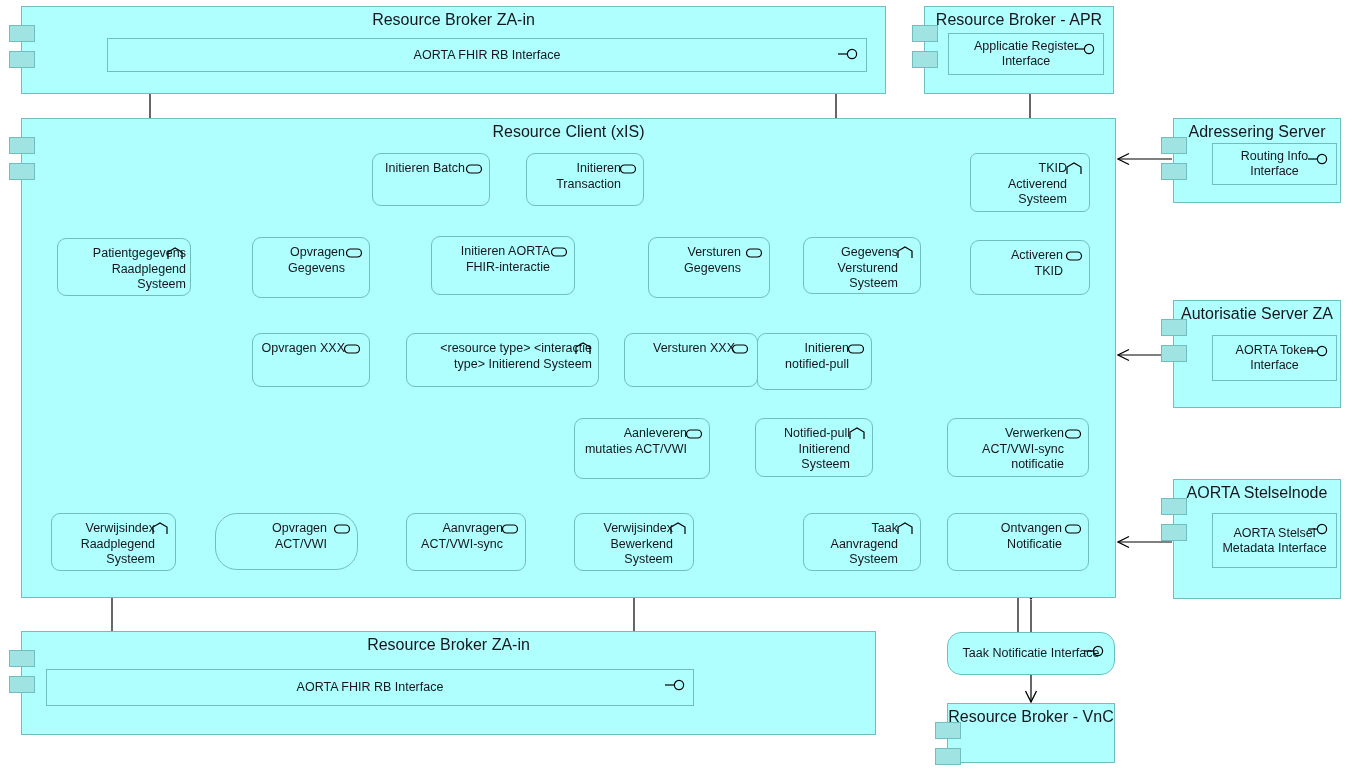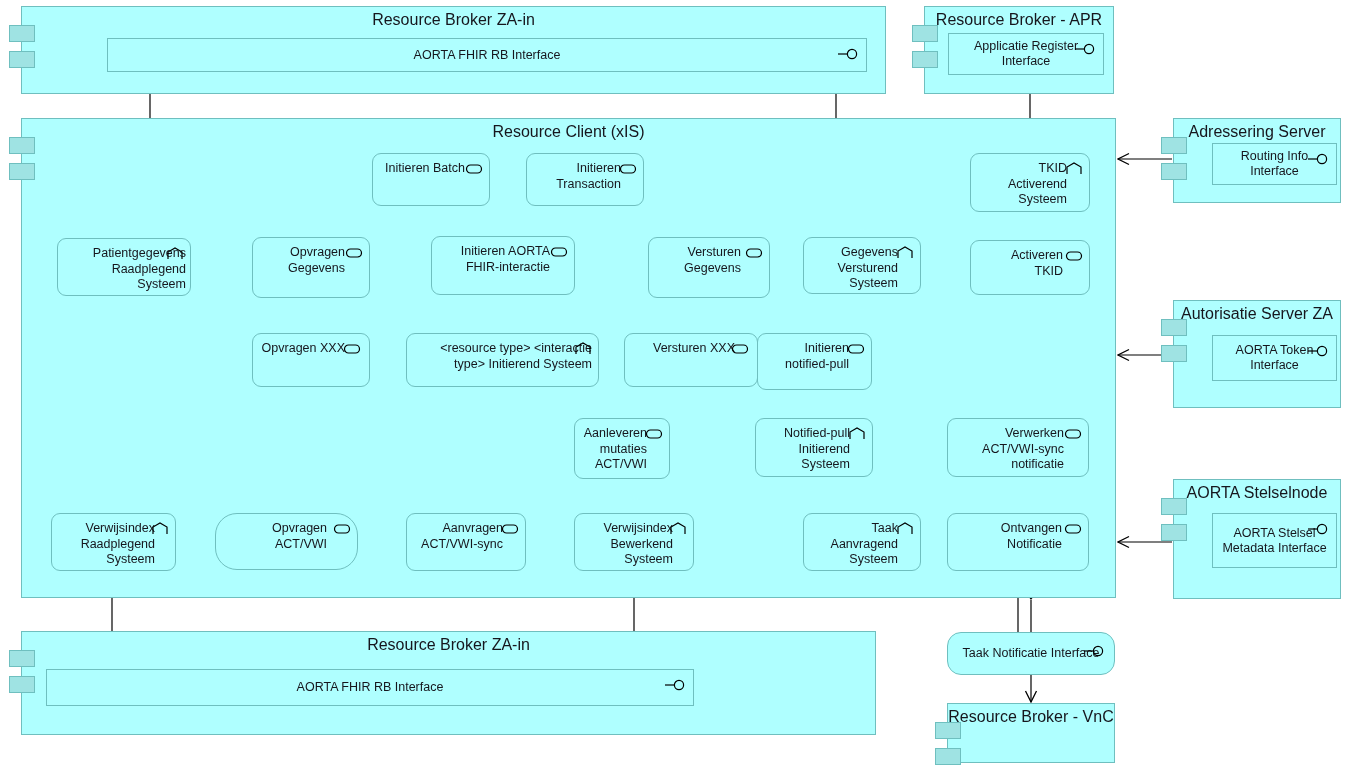"TKID Activerend Systeem" div.elem { border-radius: none -> 7px }
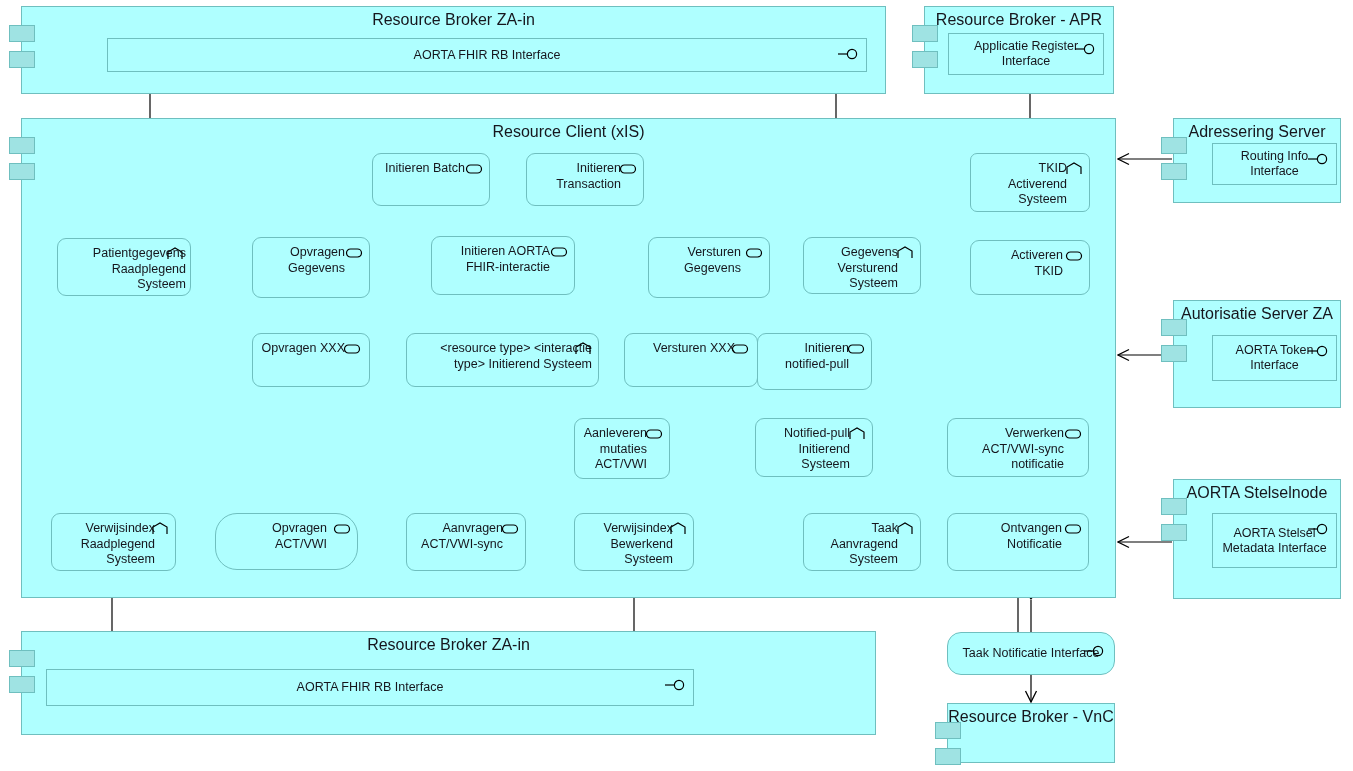"Aanleveren mutaties ACT/VWI" div.elem { width: 96px -> 136px }
